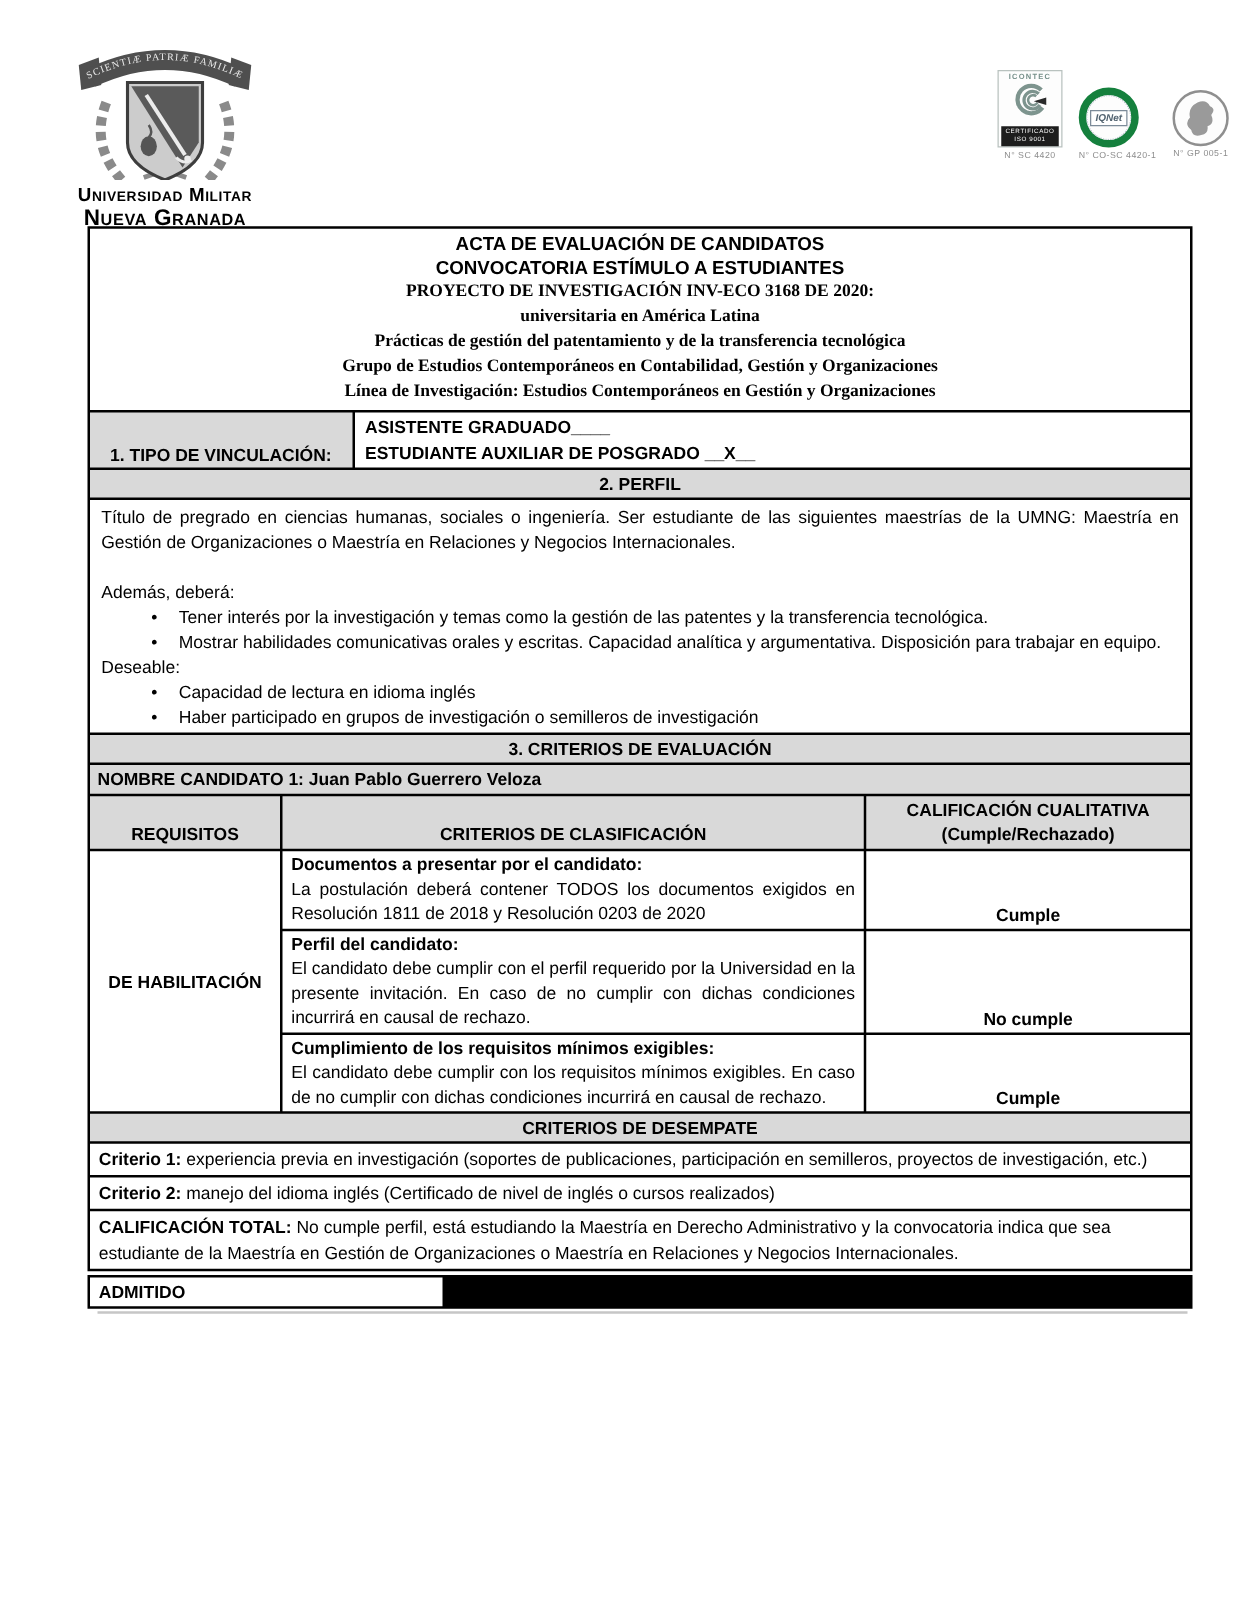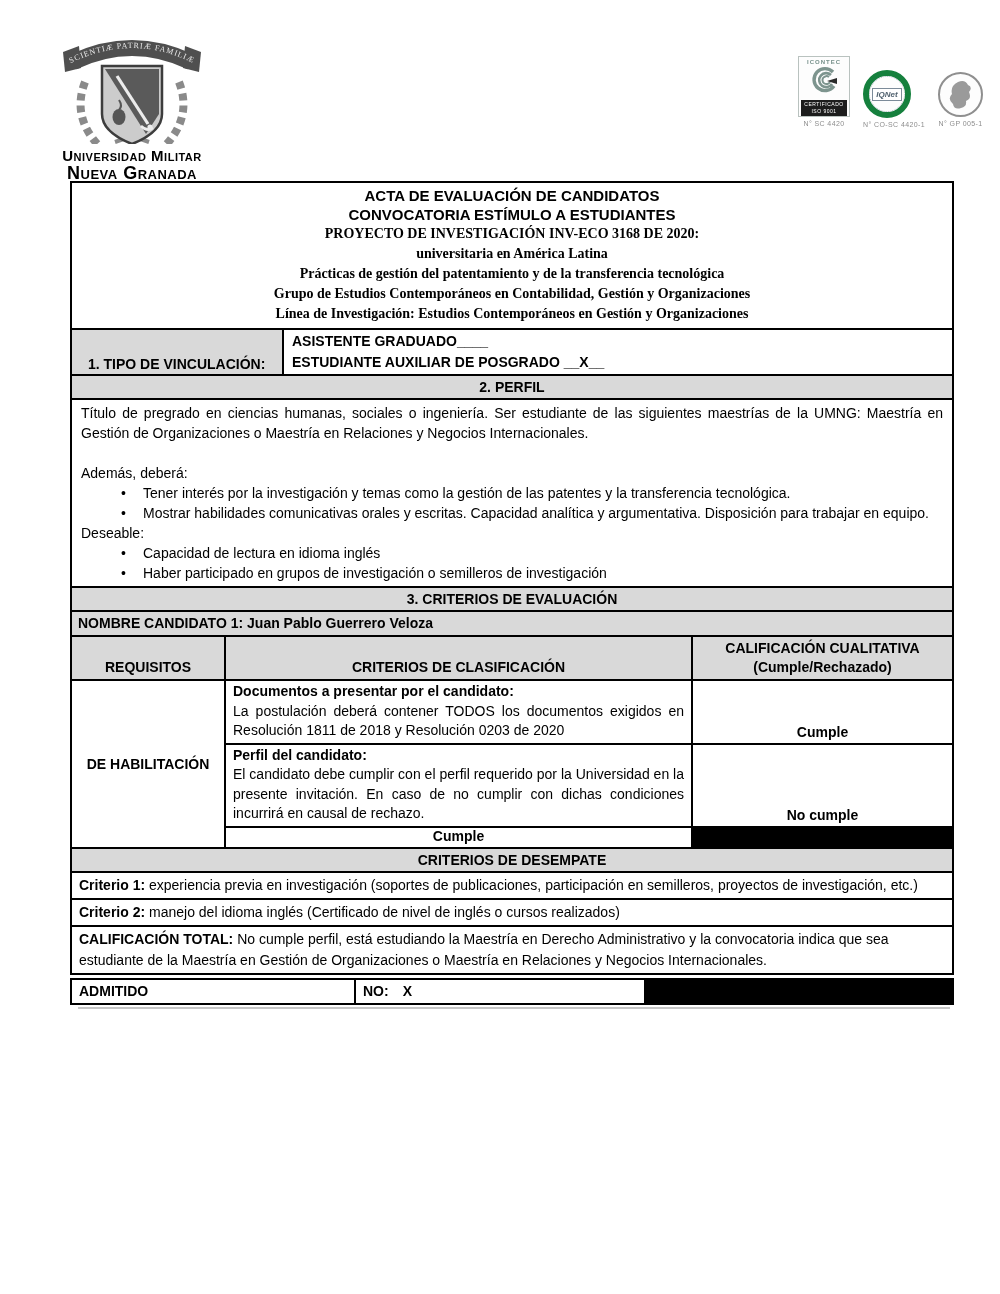"Cumplimiento de los requisitos mínimos" div.cell { html: none -> <div> <div>Cumplimiento de los requisitos mínimos exigibles:</div> <div>El candidato debe cumplir con los requisitos mínimos exigibles. En caso de no cumplir con dichas condiciones incurrirá en causal de rechazo.</div> </div> }
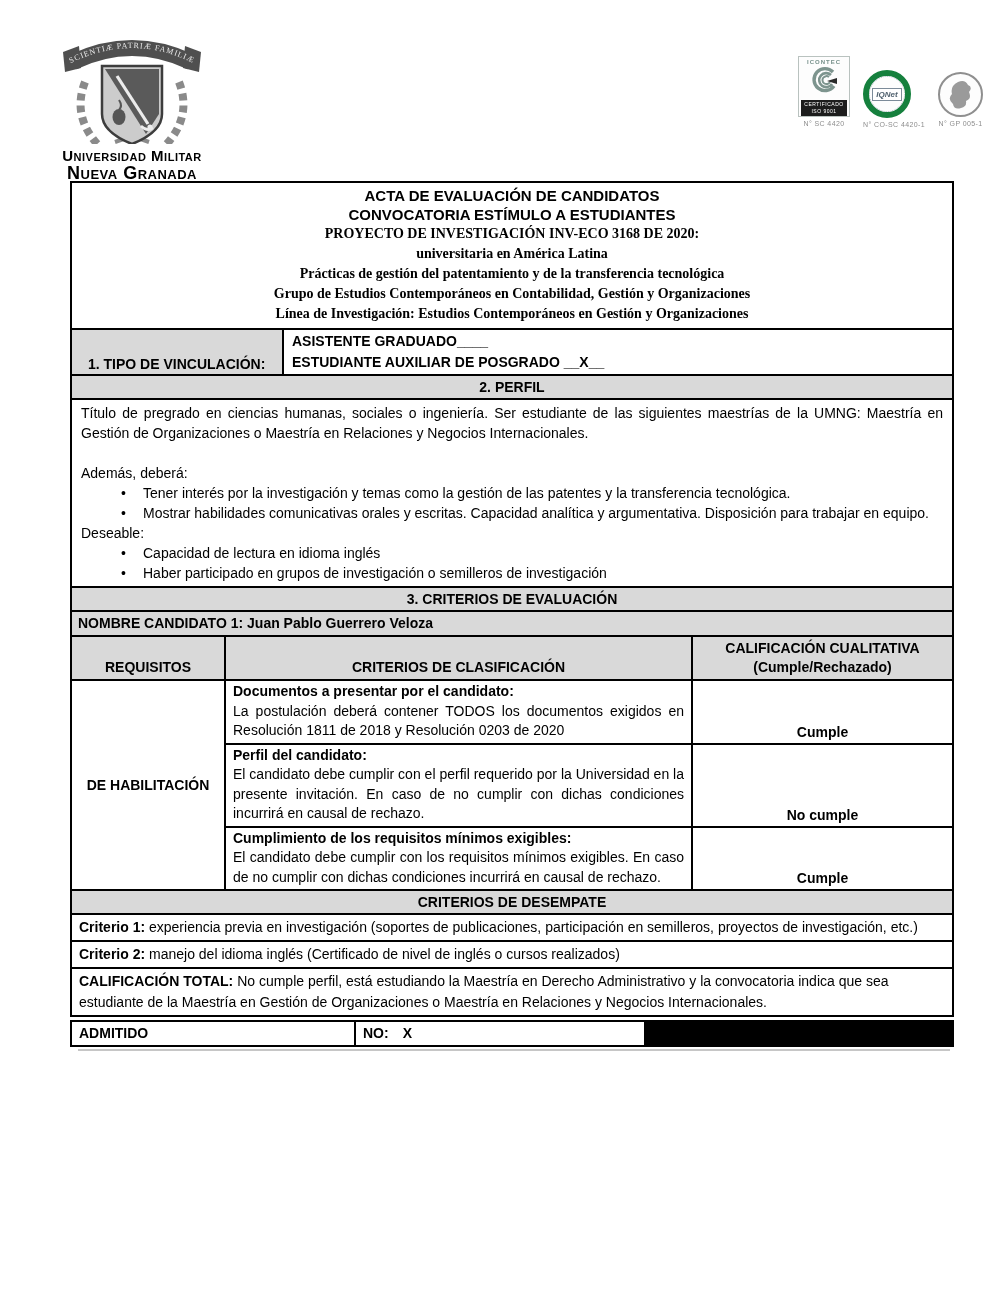"NO: X" div.admit-cell { html: <div> <span>NO:</span><span>X</span> </div> -> none }
